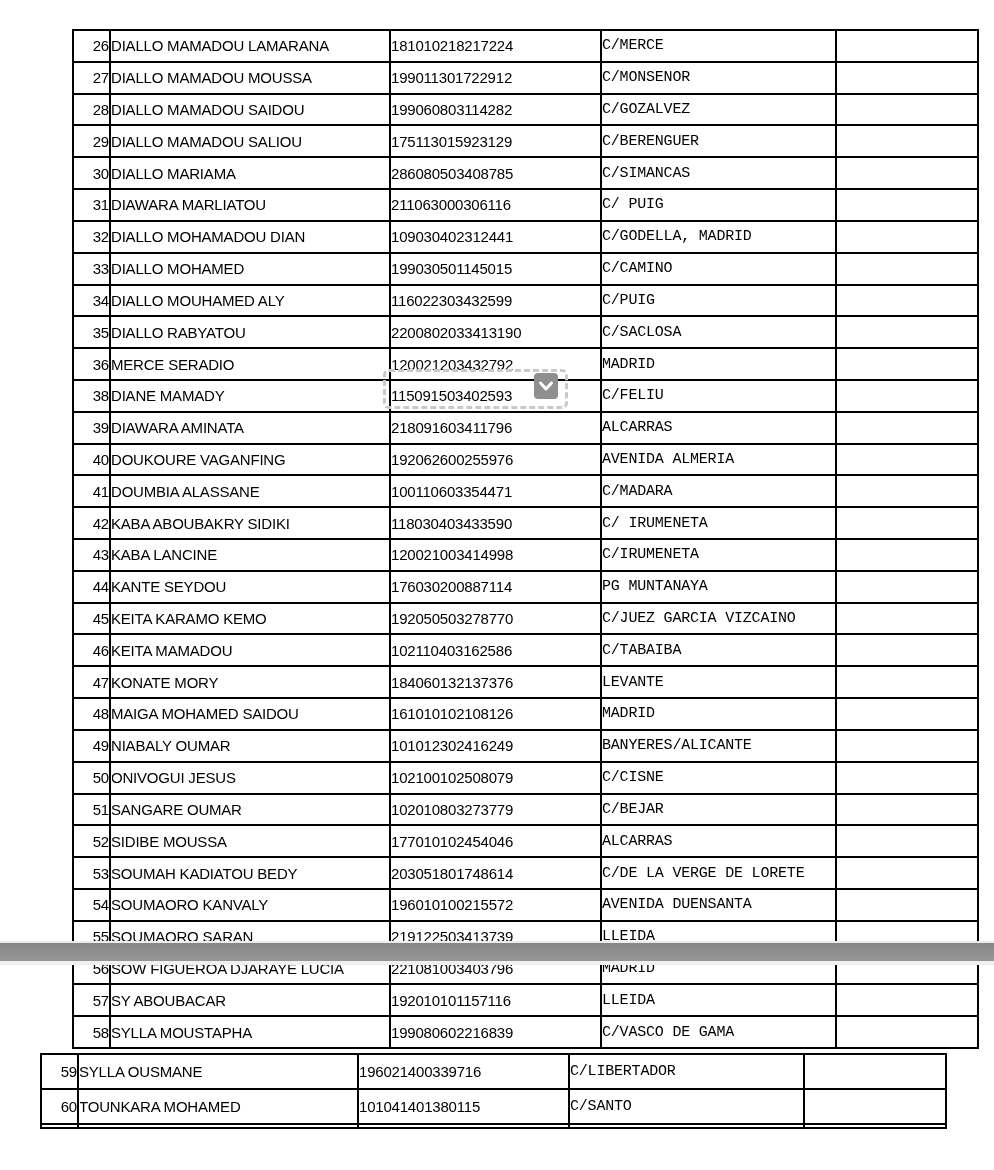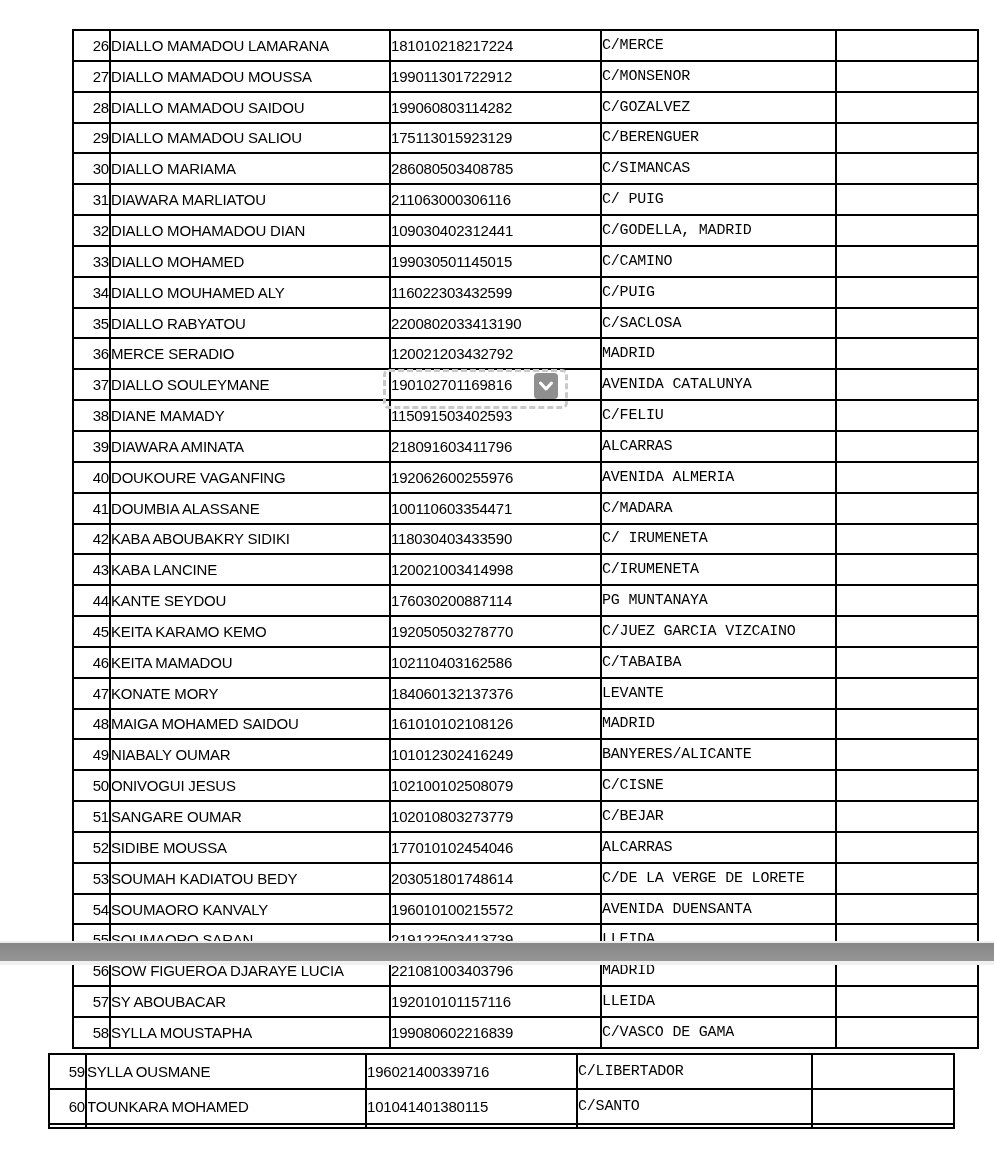"37" tr { html: <tr> <td>37</td> <td>DIALLO SOULEYMANE</td> <td>190102701169816</td> <td>AVENIDA CATALUNYA</td> <td></td> </tr> -> none }
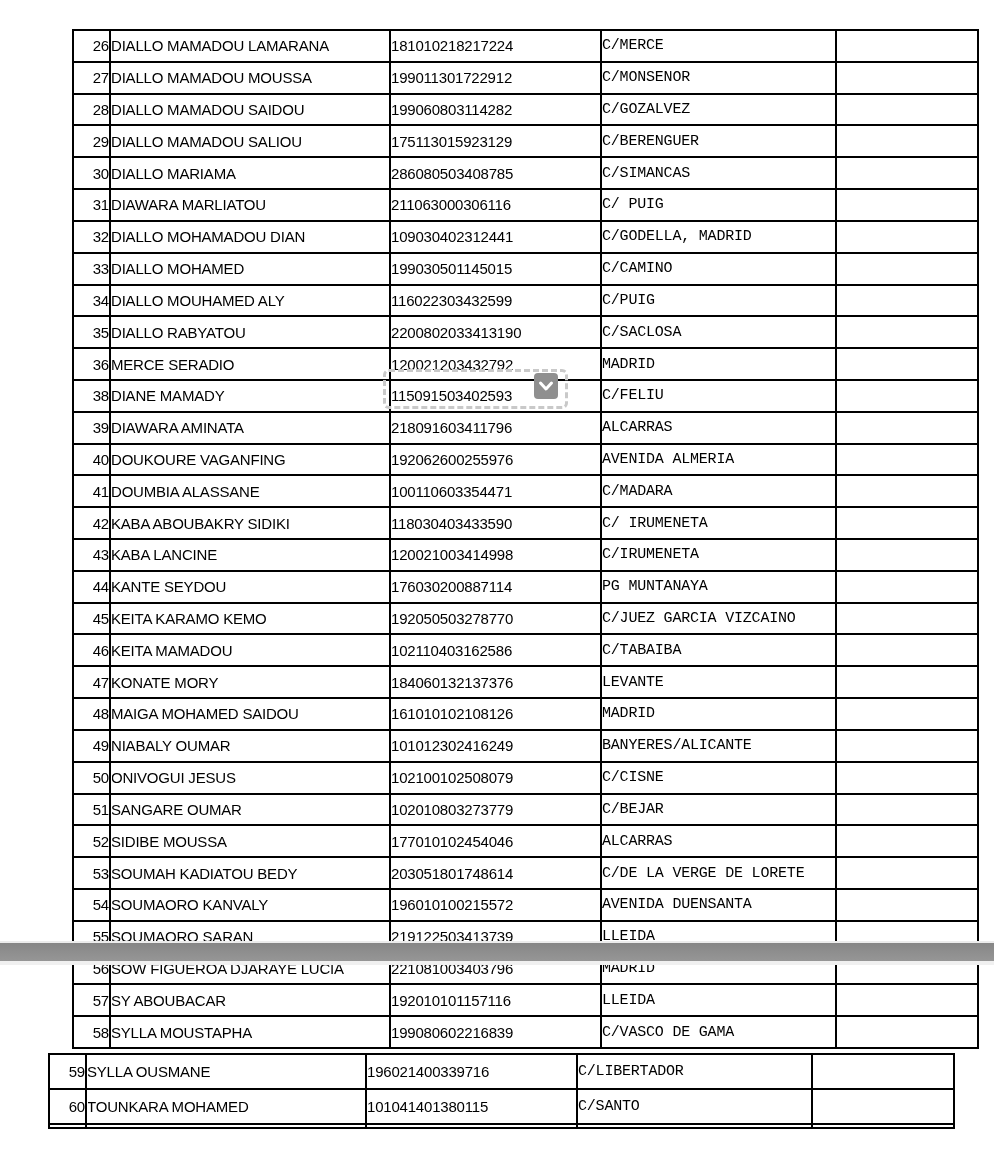"59" table.data-table { left: 48px -> 40px }
